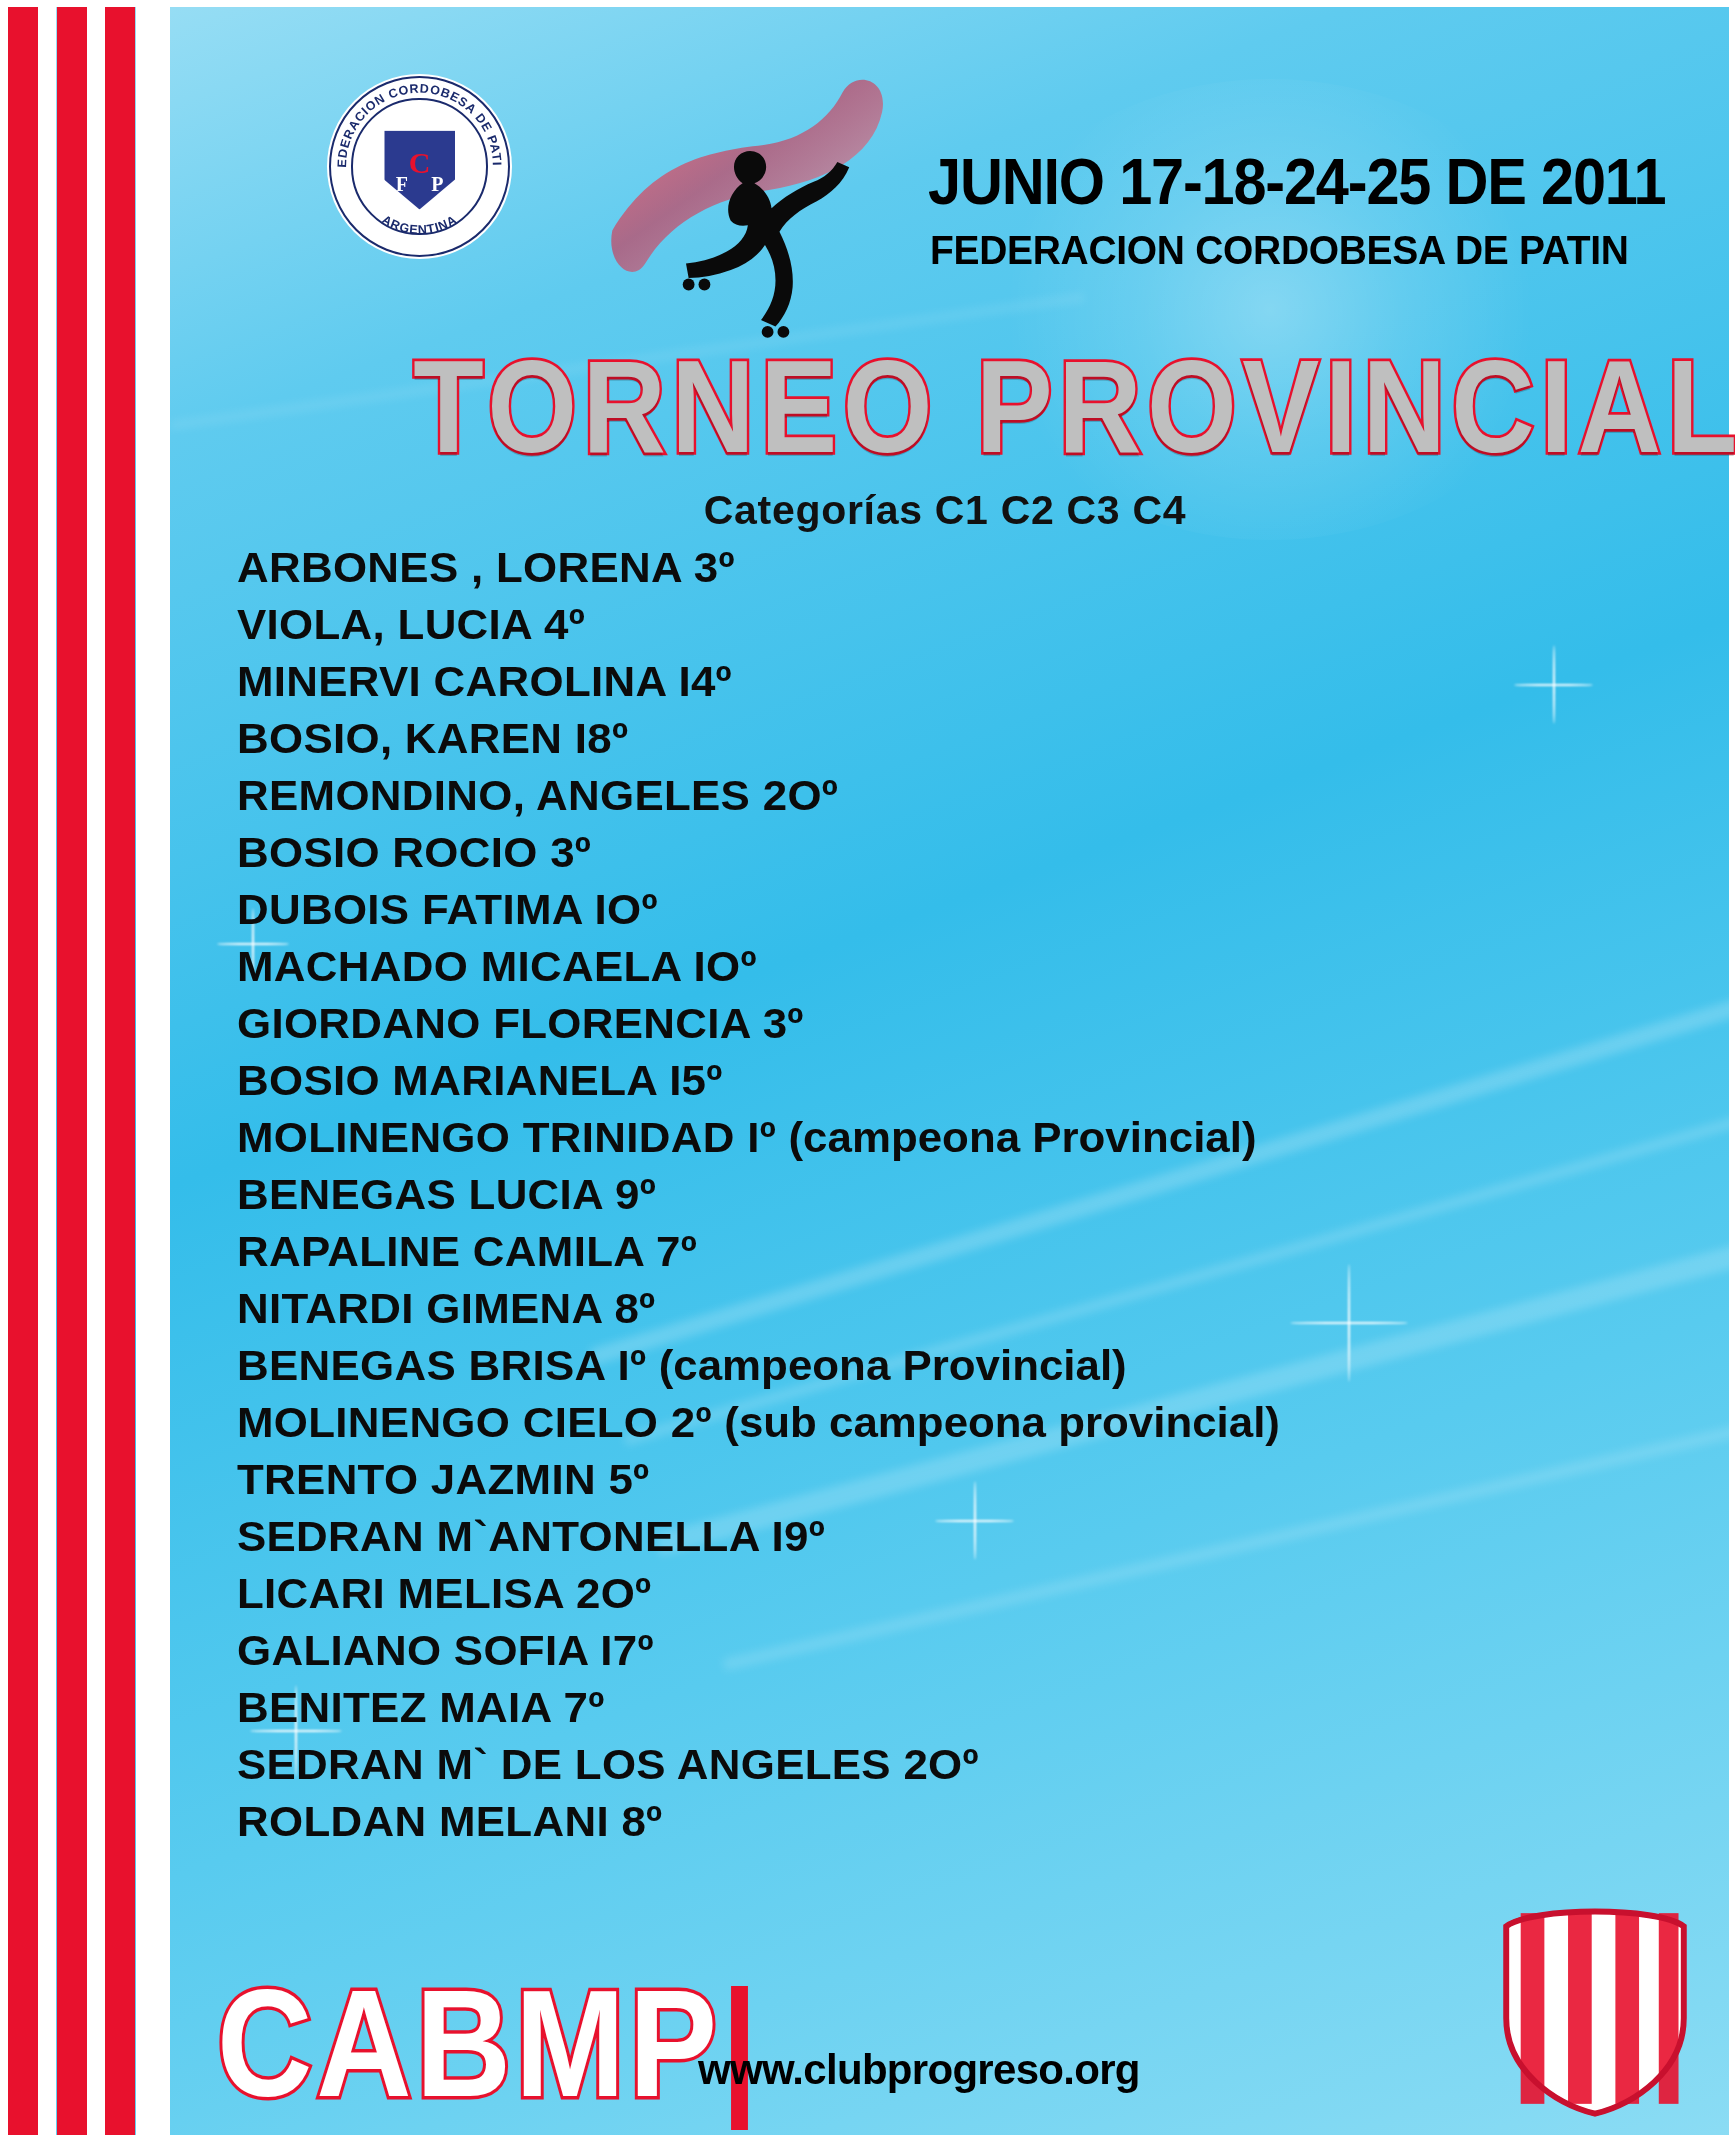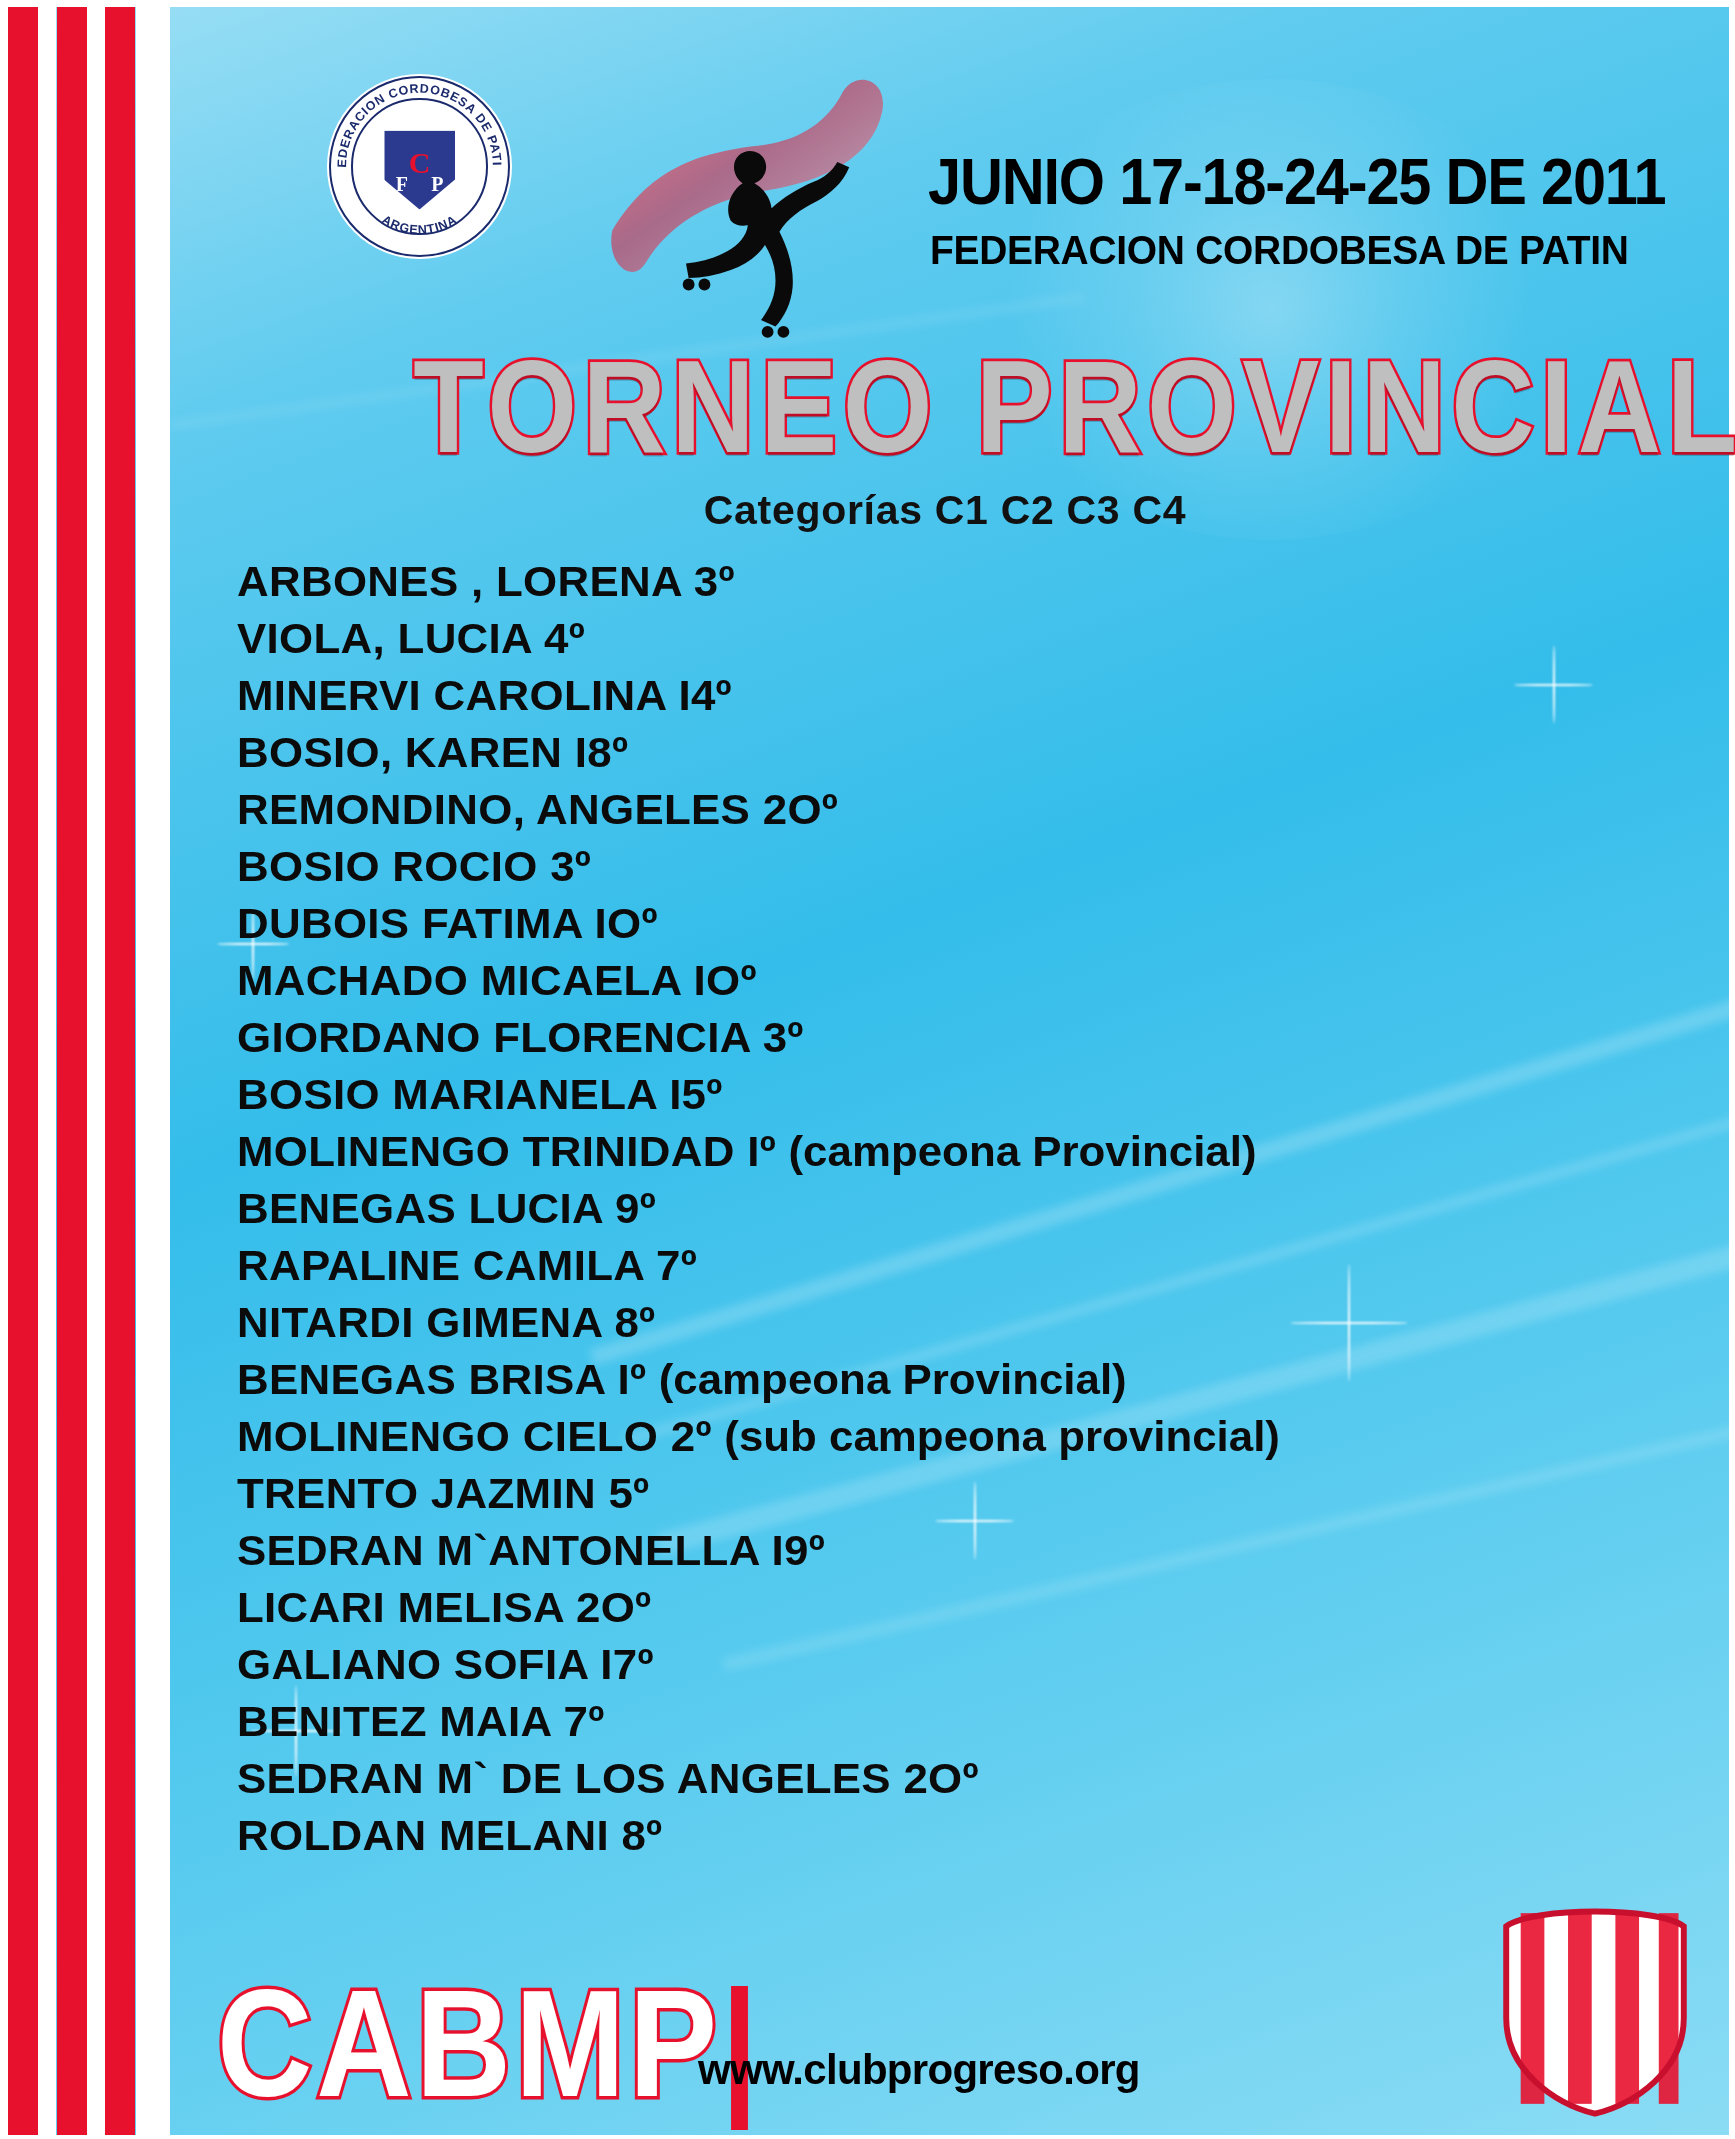"ARBONES , LORENA 3º" .results { top: 560px -> 546px }
